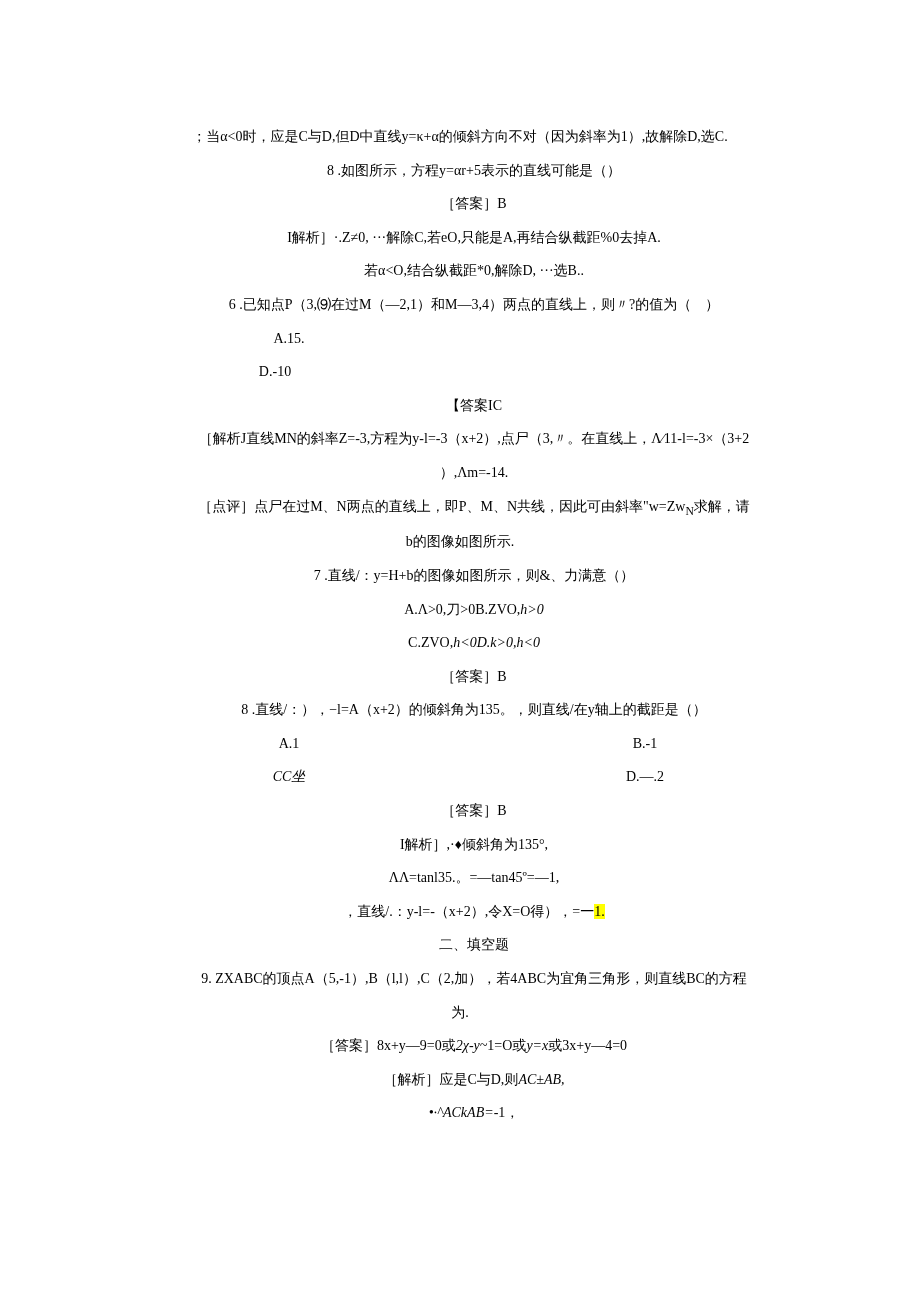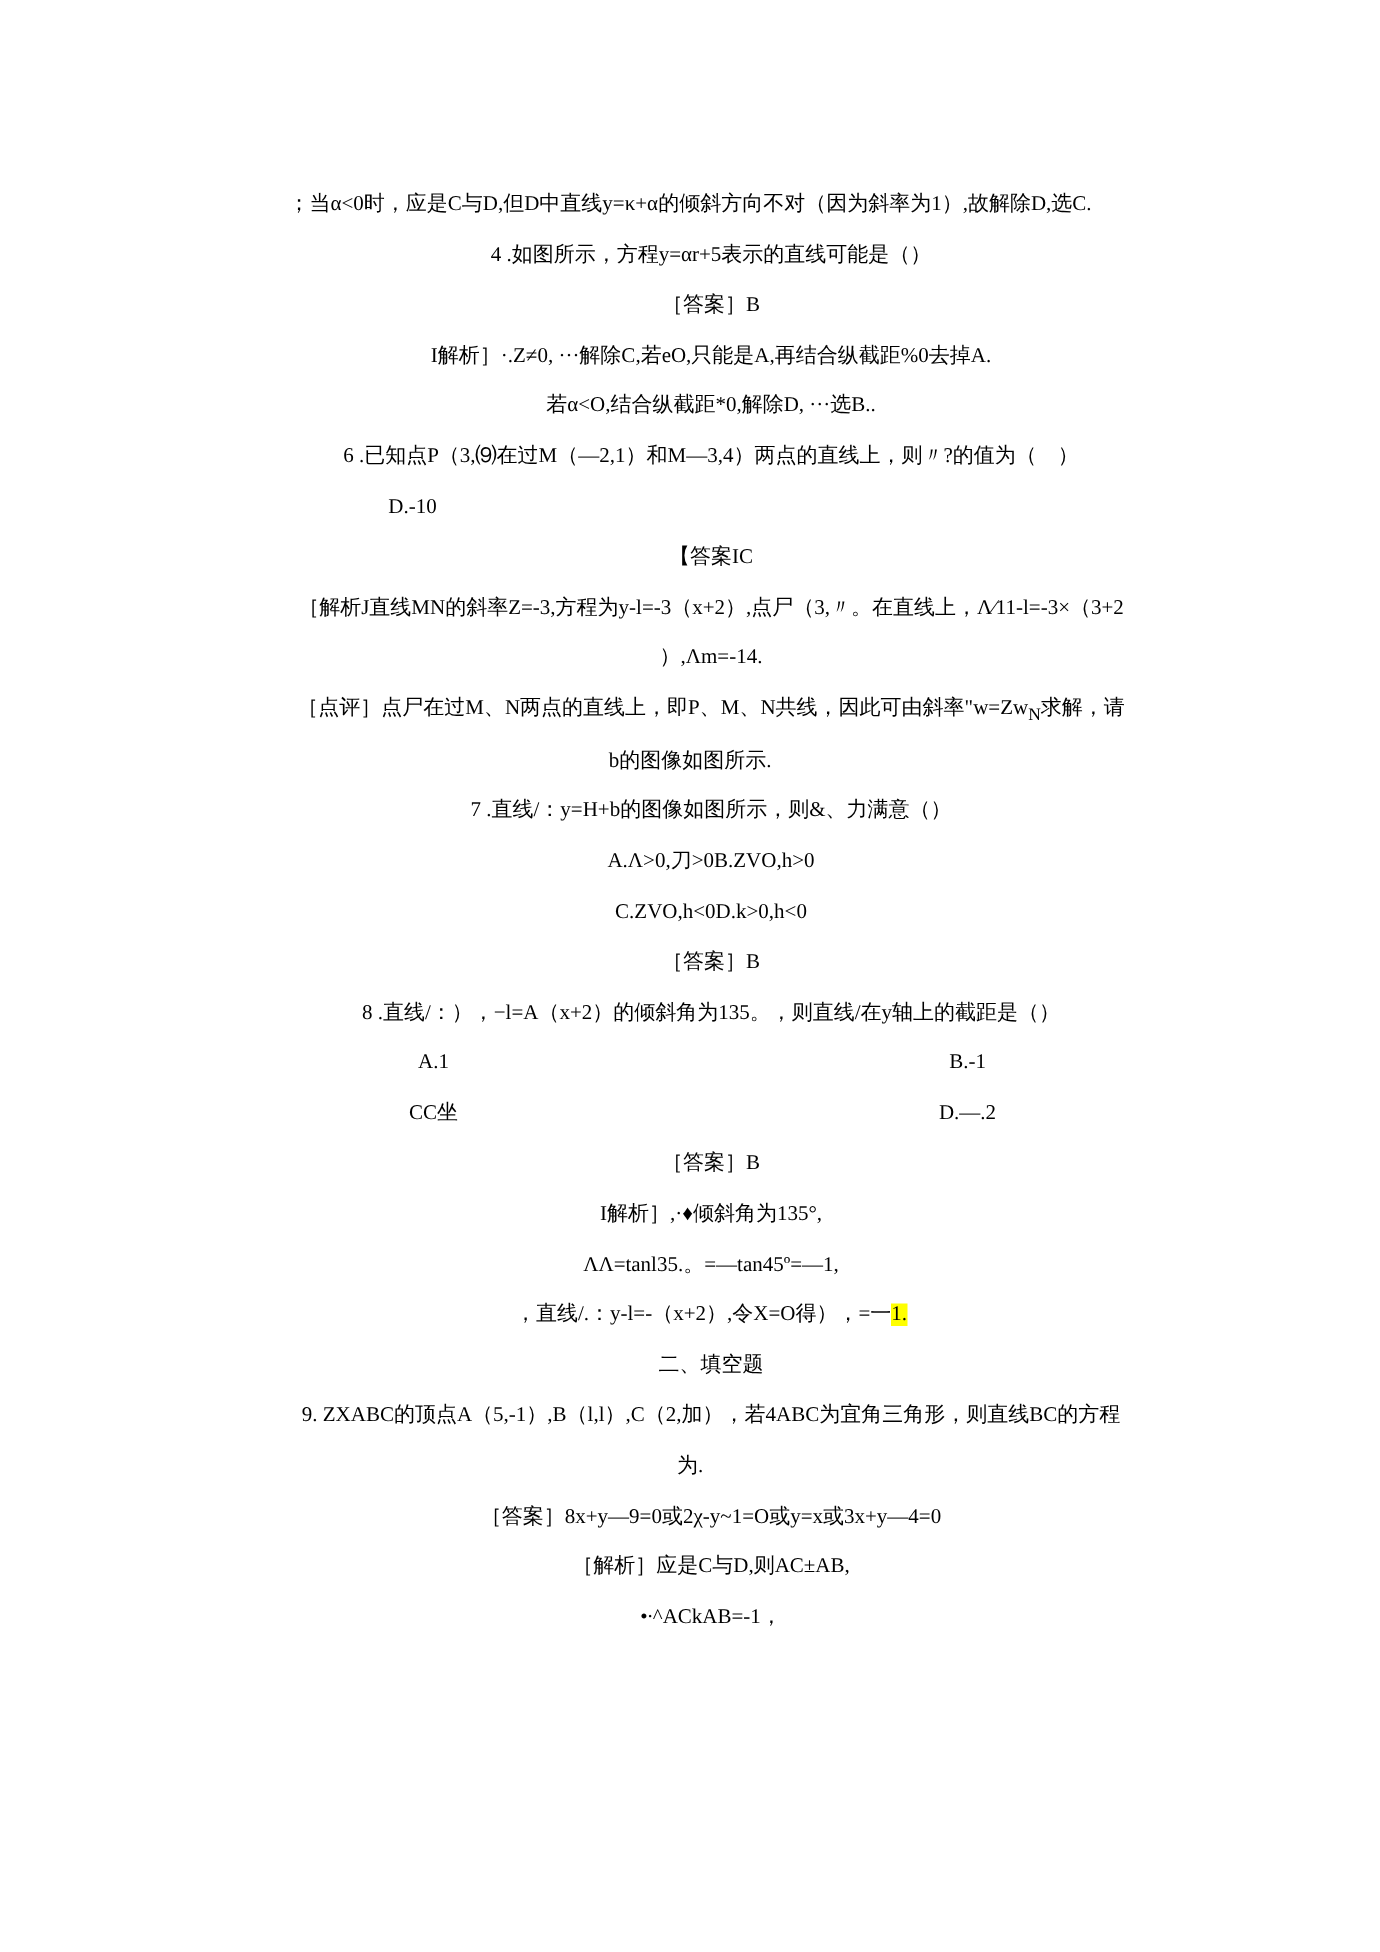"4 .如图所示，方程y=αr+5表示的直线可能是（）" p { text: 4 -> 8 }
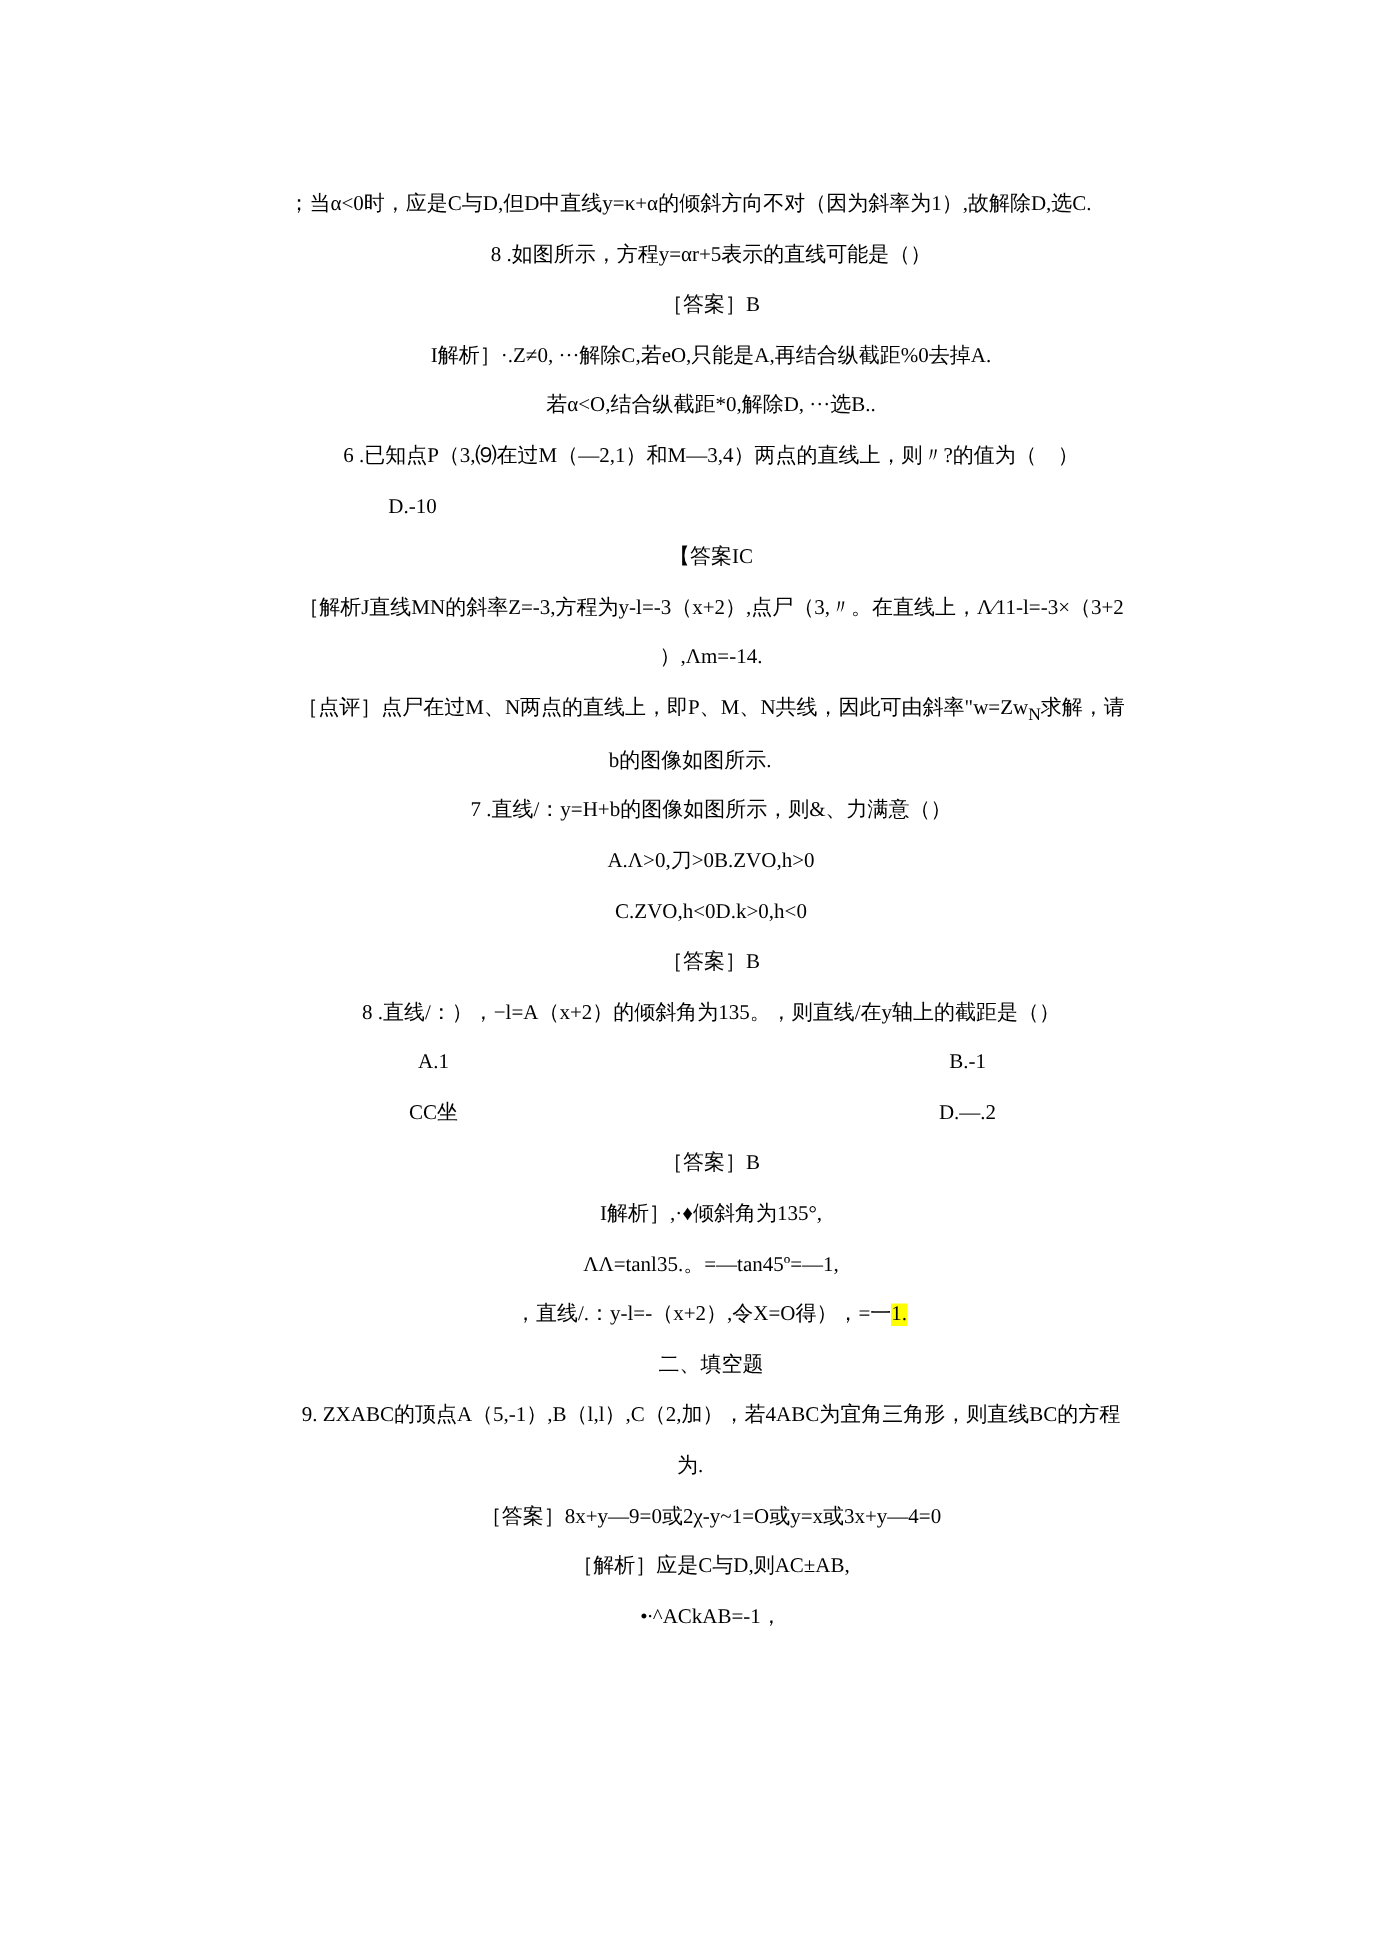"A.15." p.col { html: none -> <p>A.15.</p> }
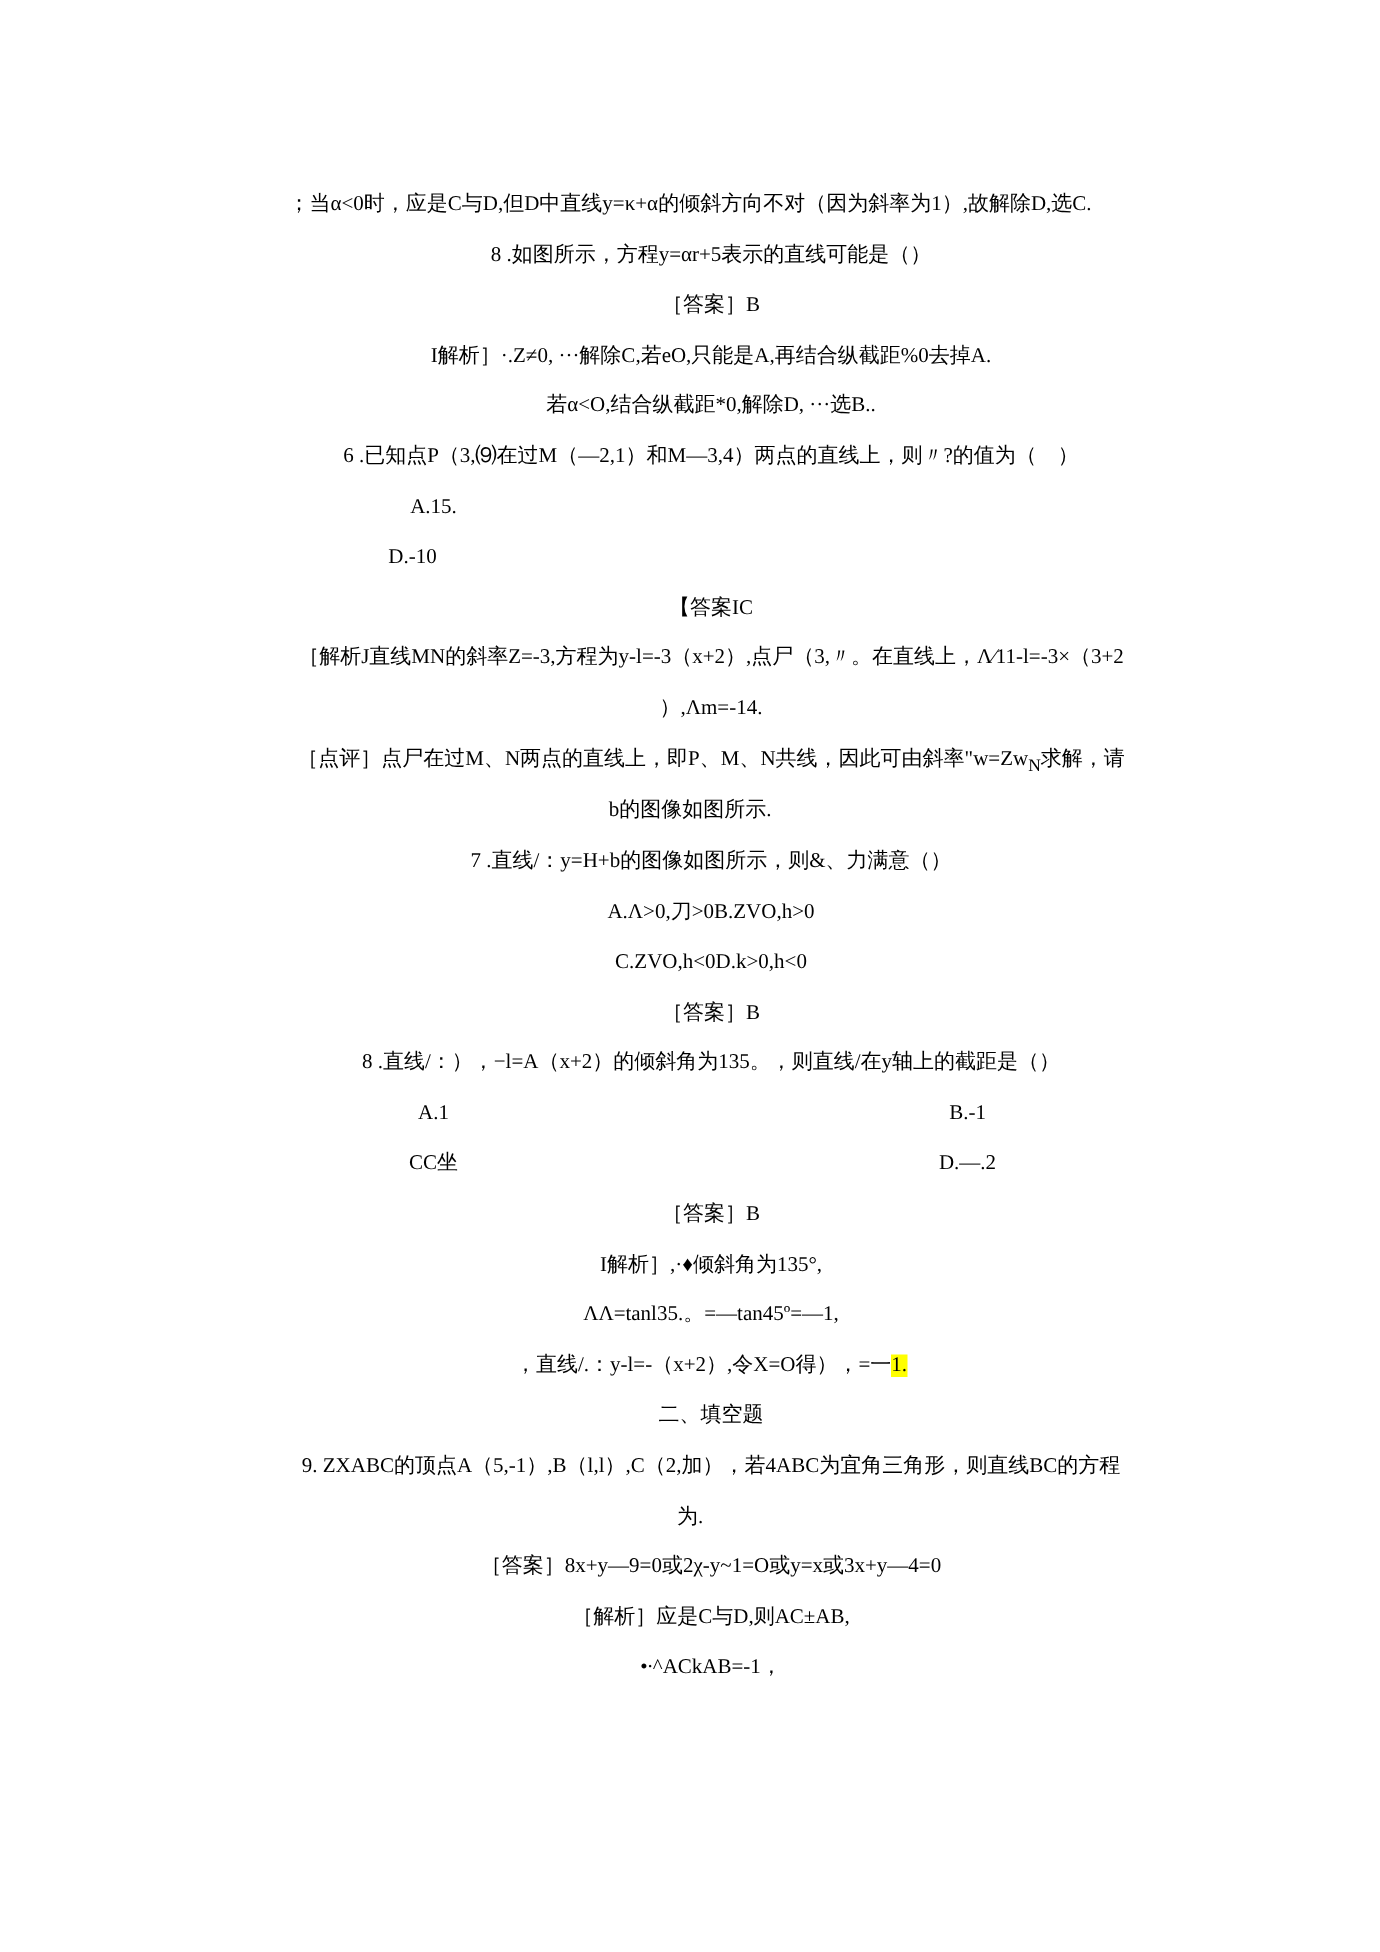"h>0" .italic { font-style: none -> italic }
